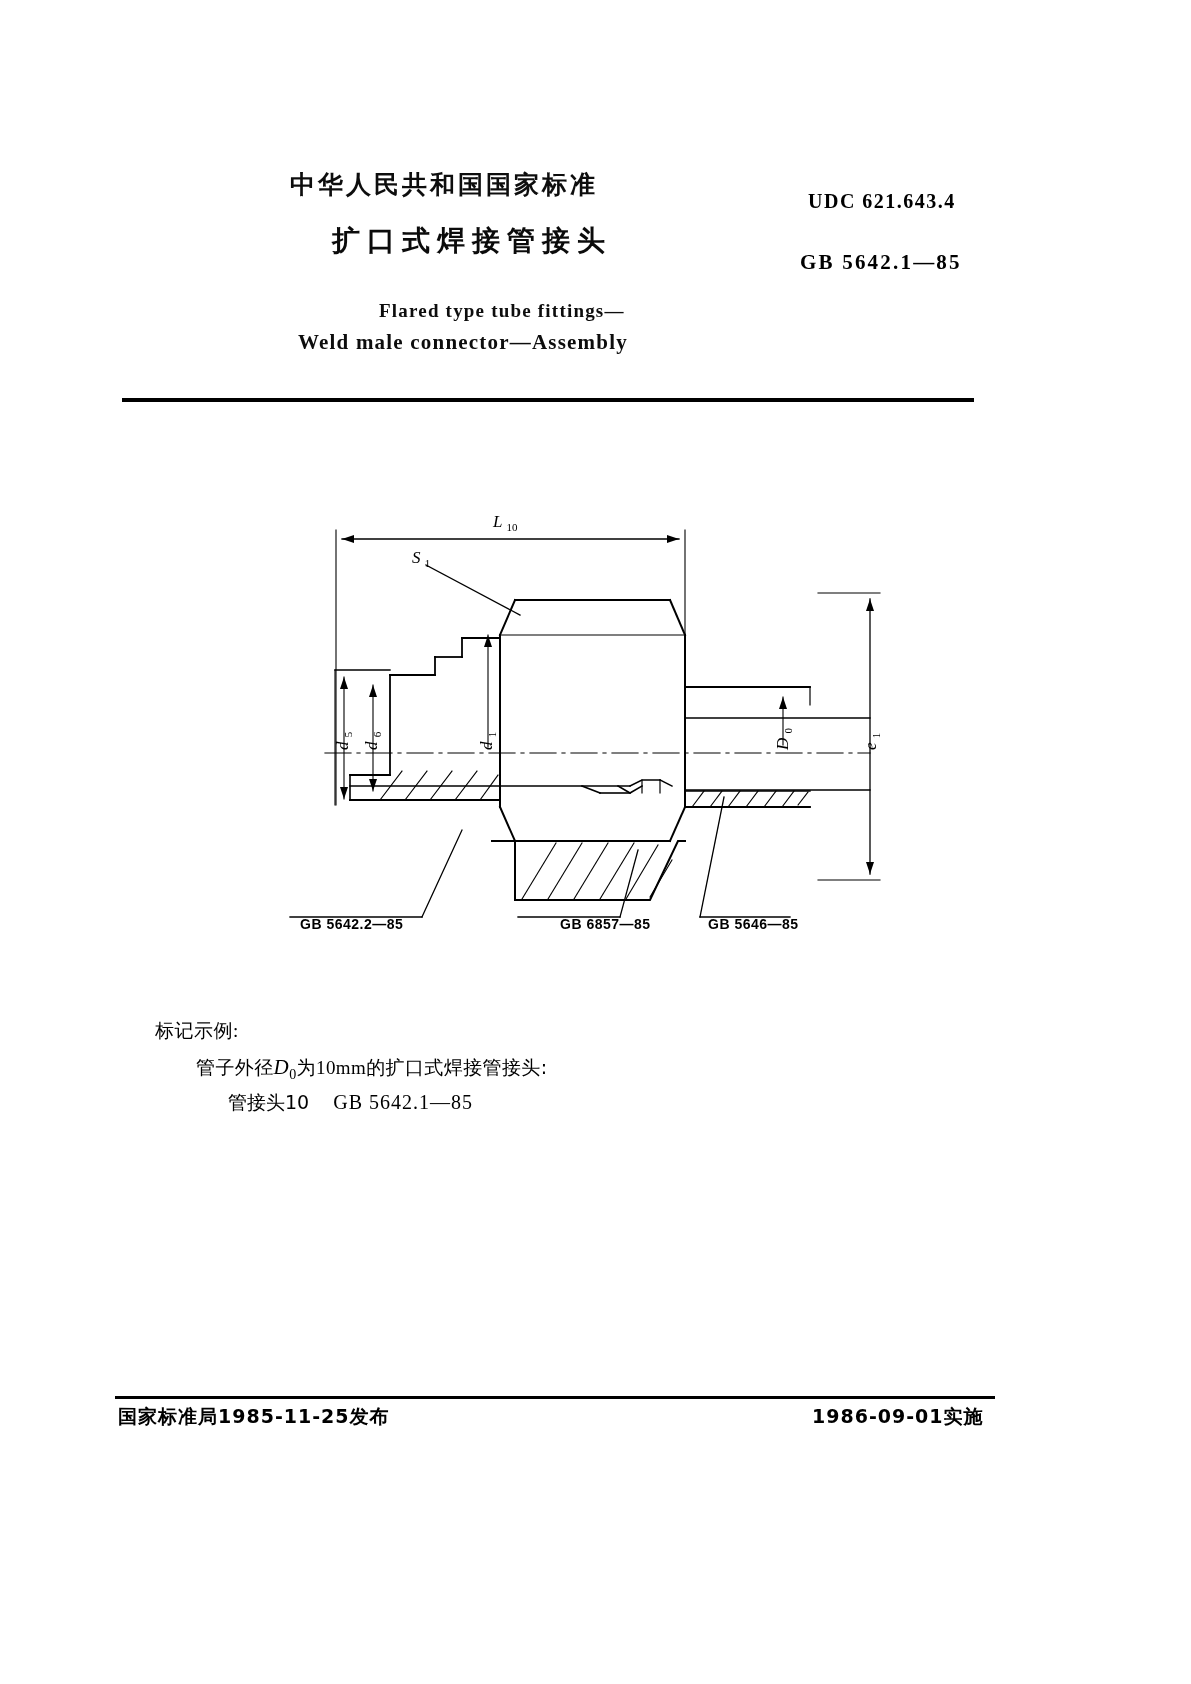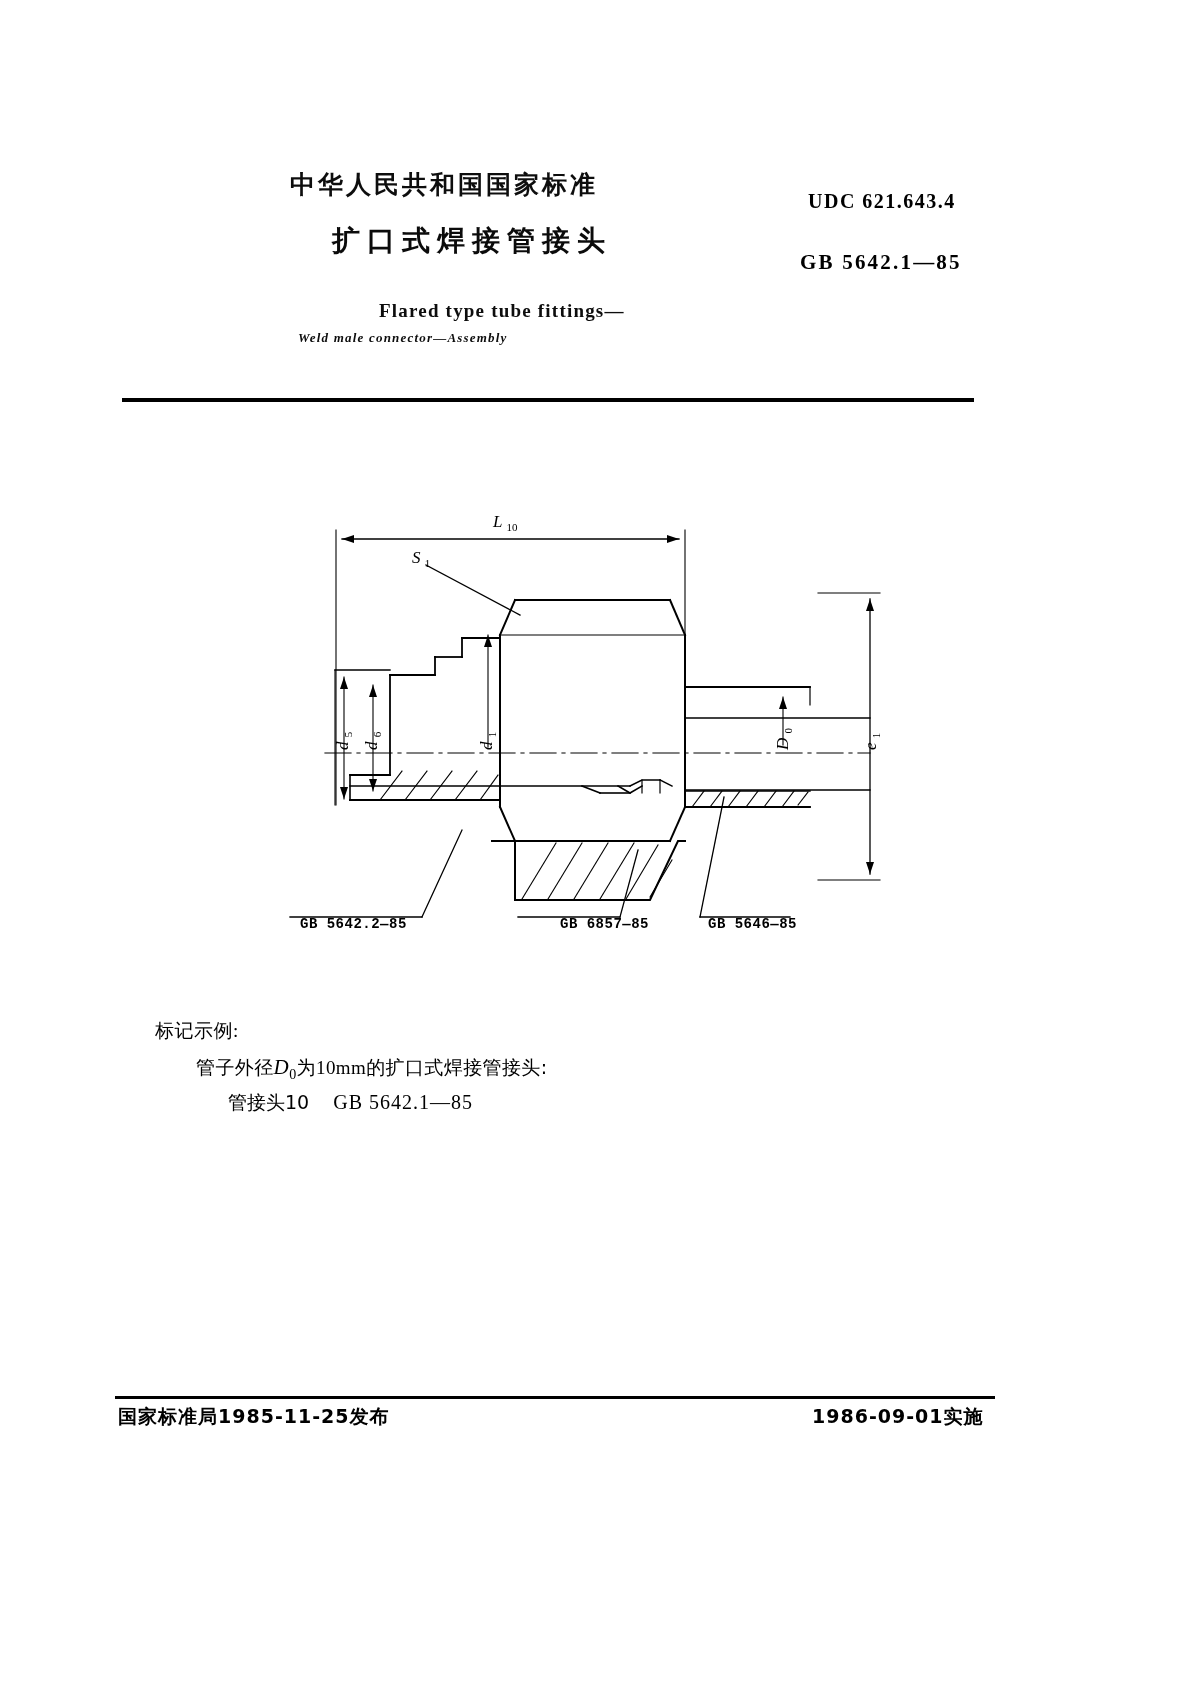"Weld male connector—Assembly" .hdr-title-en2 { font-size: 13px -> 21px; font-style: italic -> none }
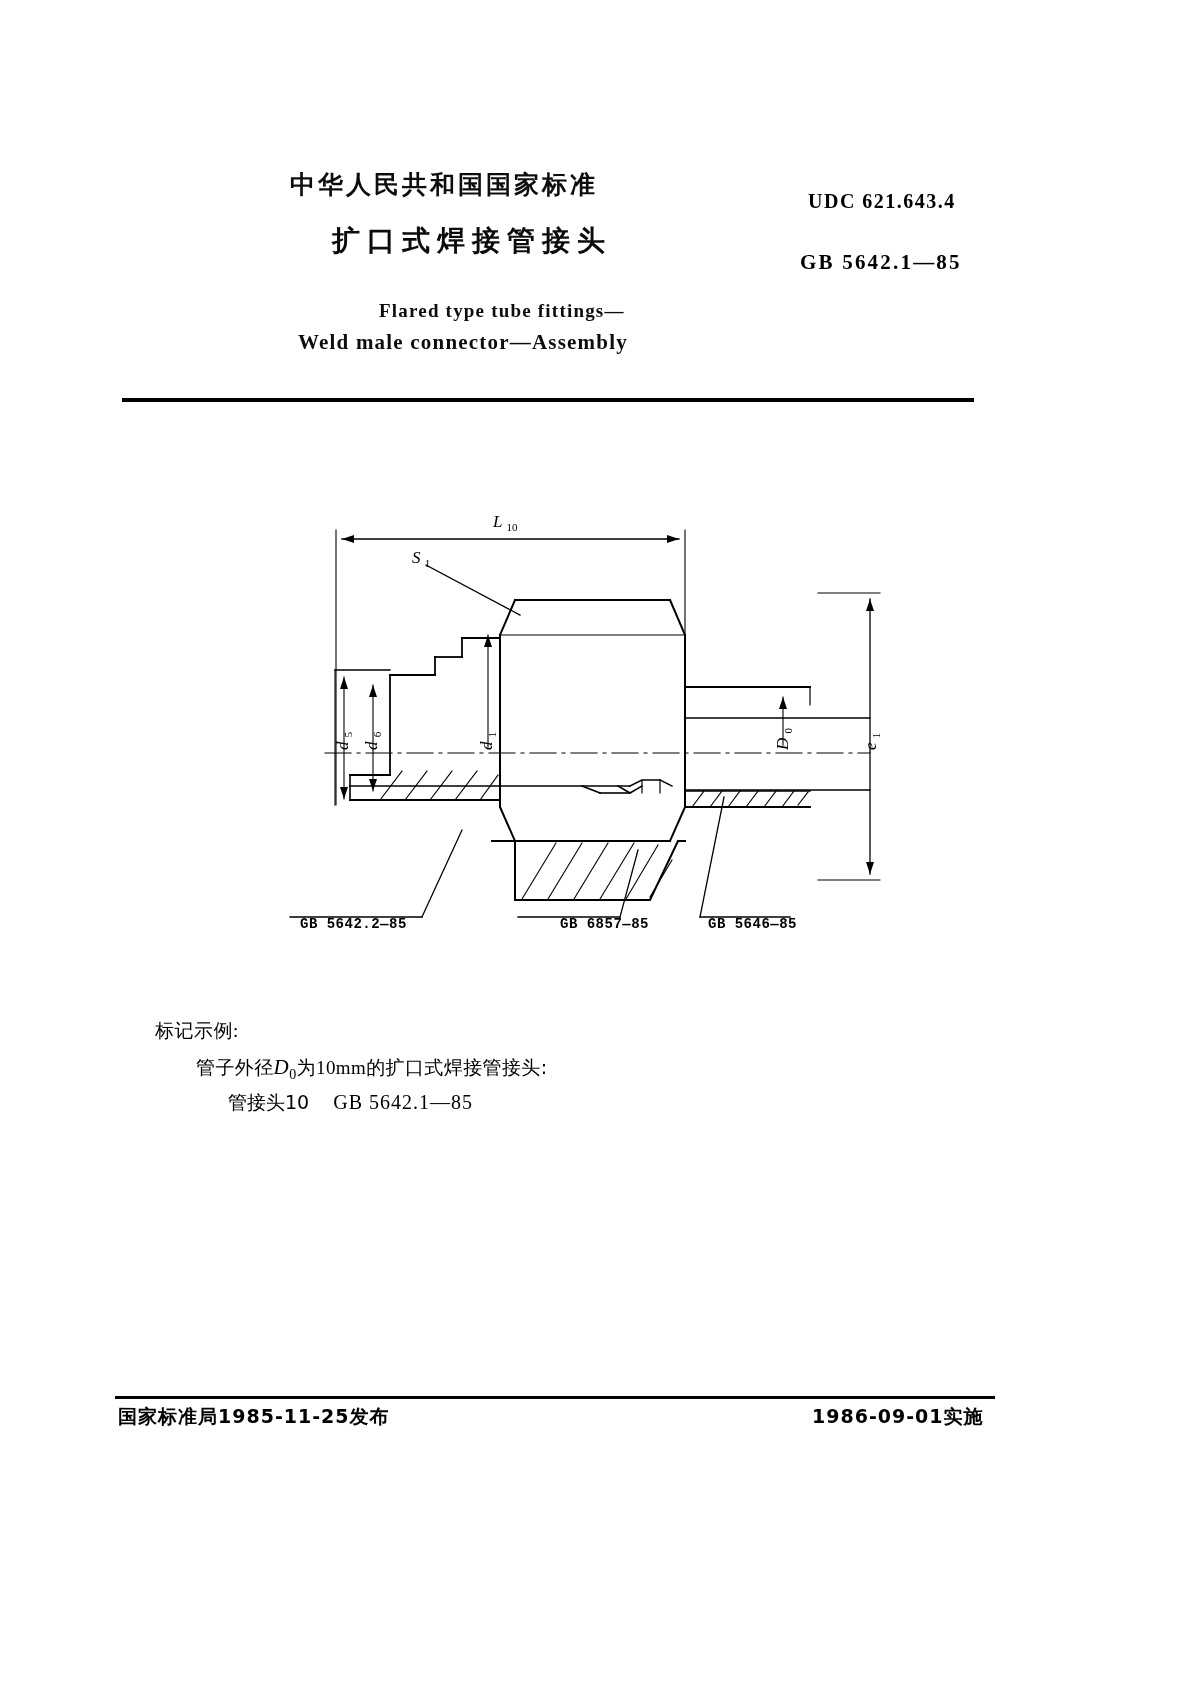"GB 5642.2—85" .gb-callout { font-family: Liberation Mono, monospace -> Liberation Sans, sans-serif }
